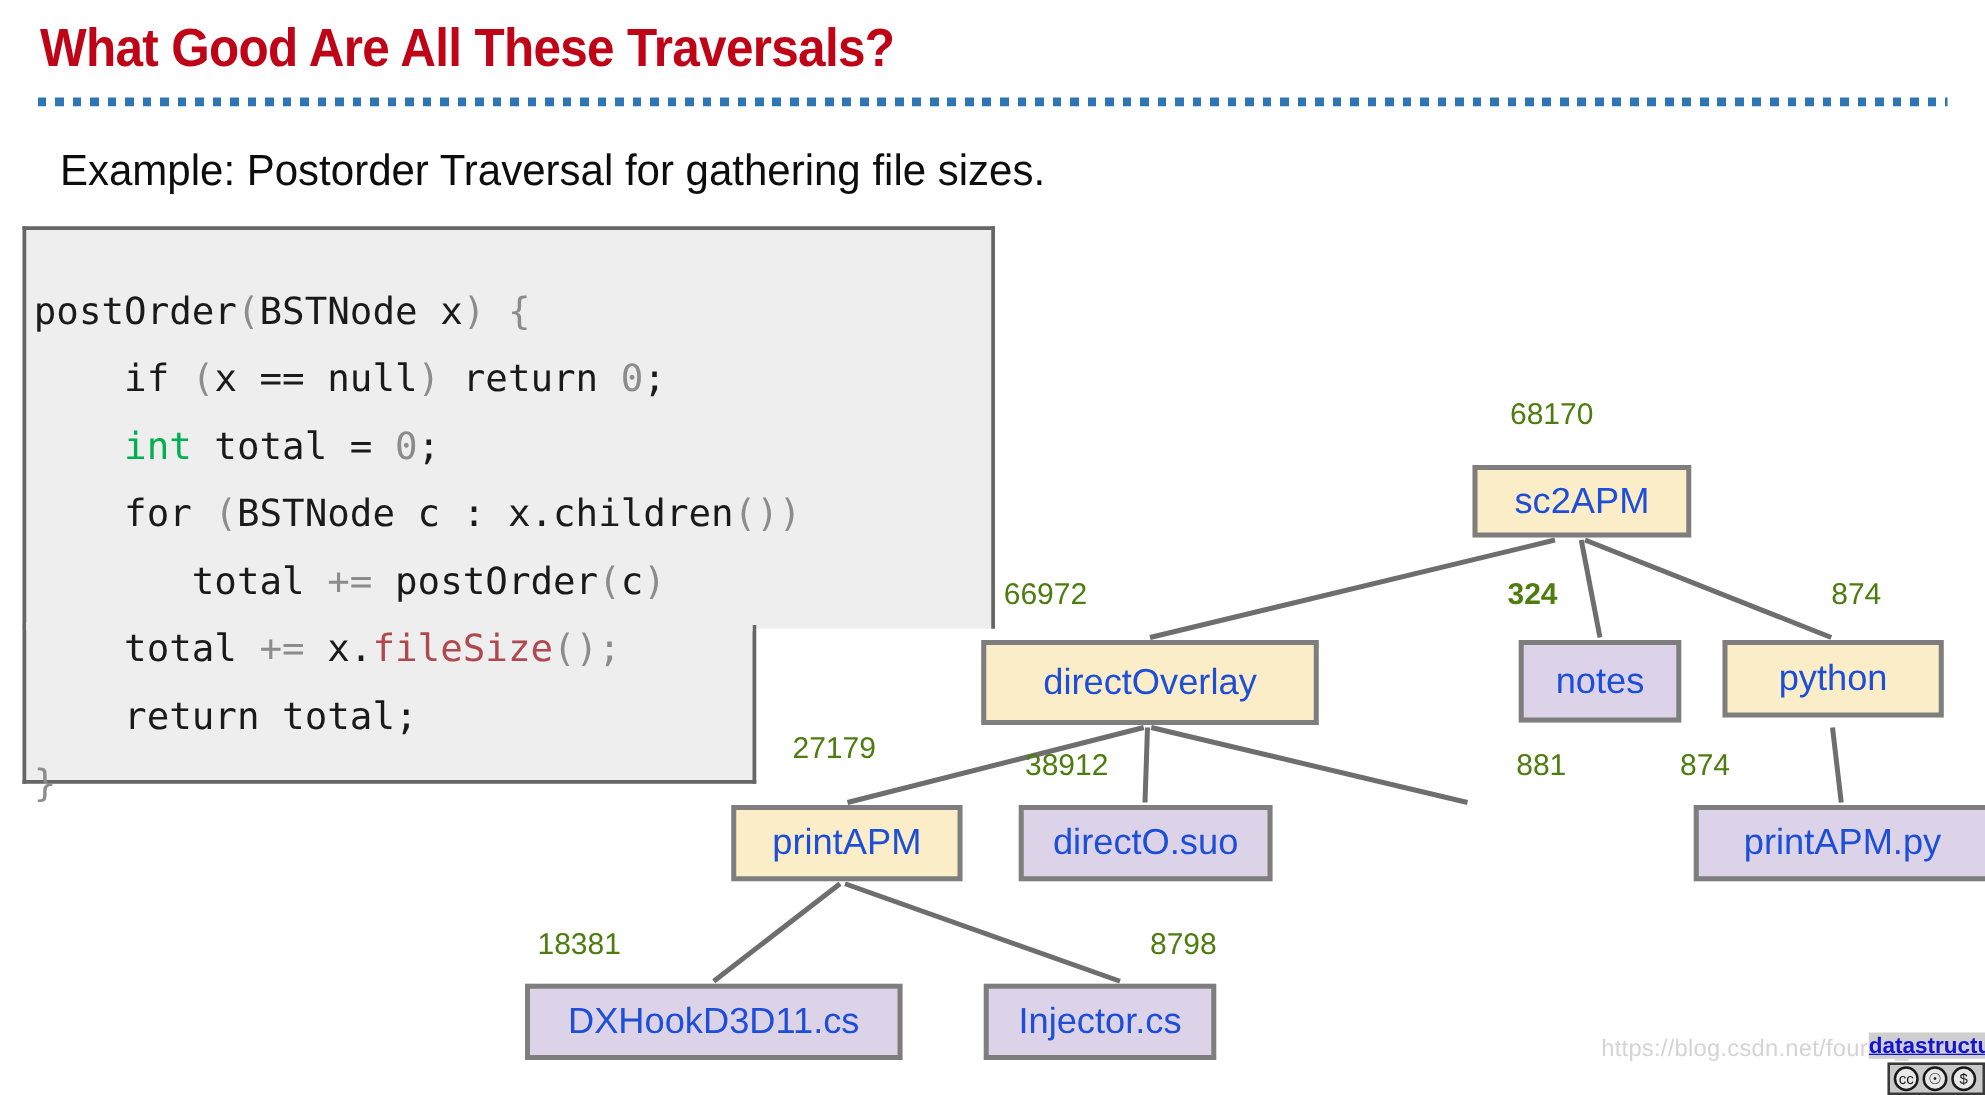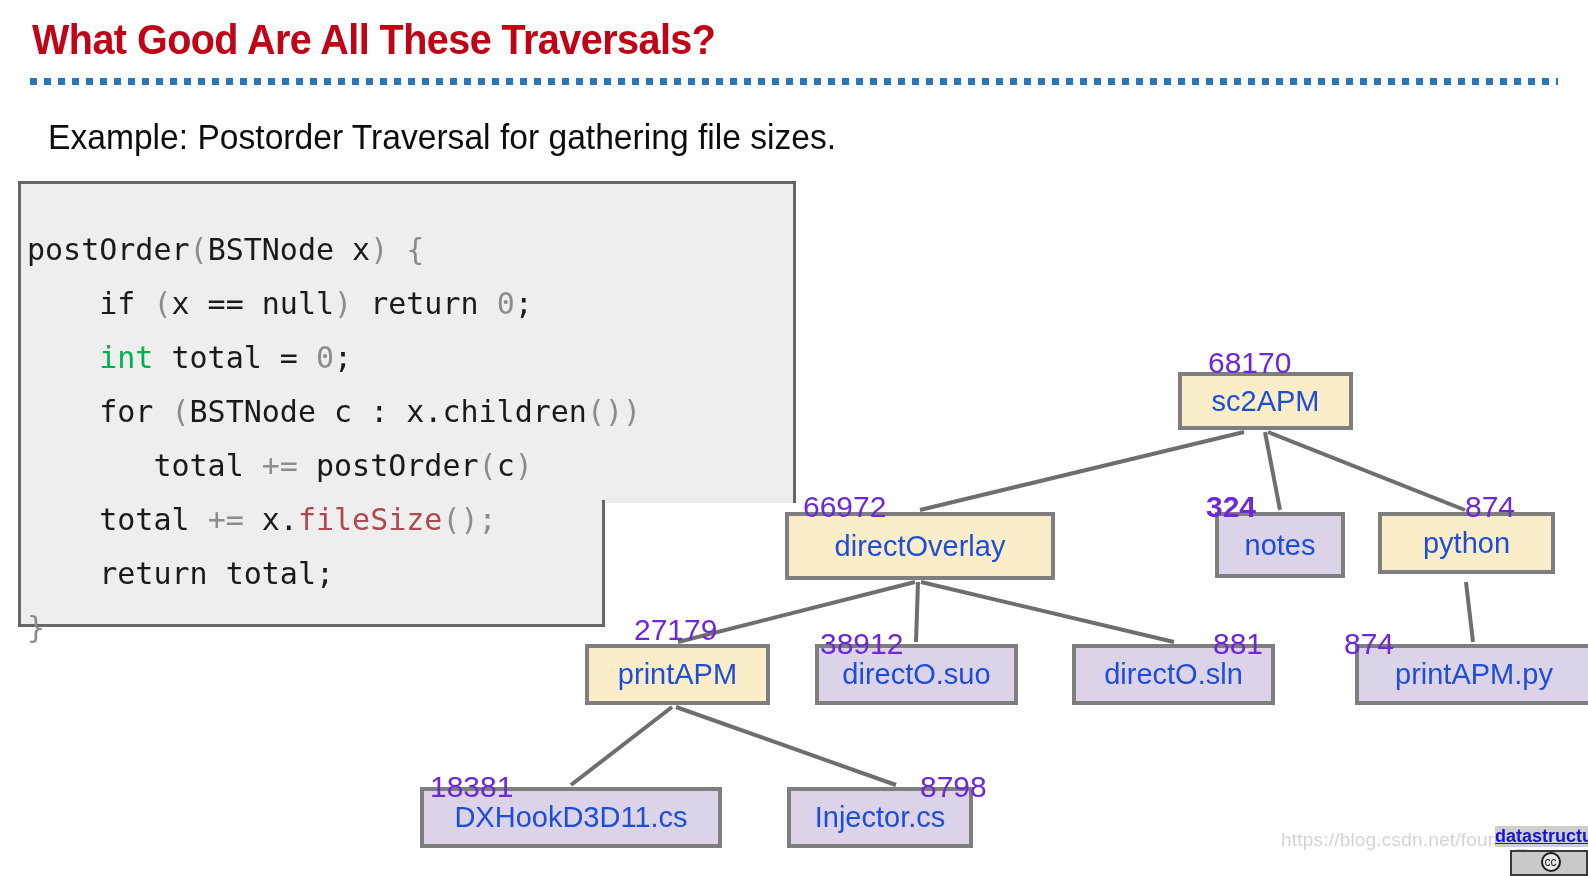"68170" .size-label { color: #6d28d9 -> #4d7c0f; font-size: 30px -> 24px; margin-top: 28px -> none }
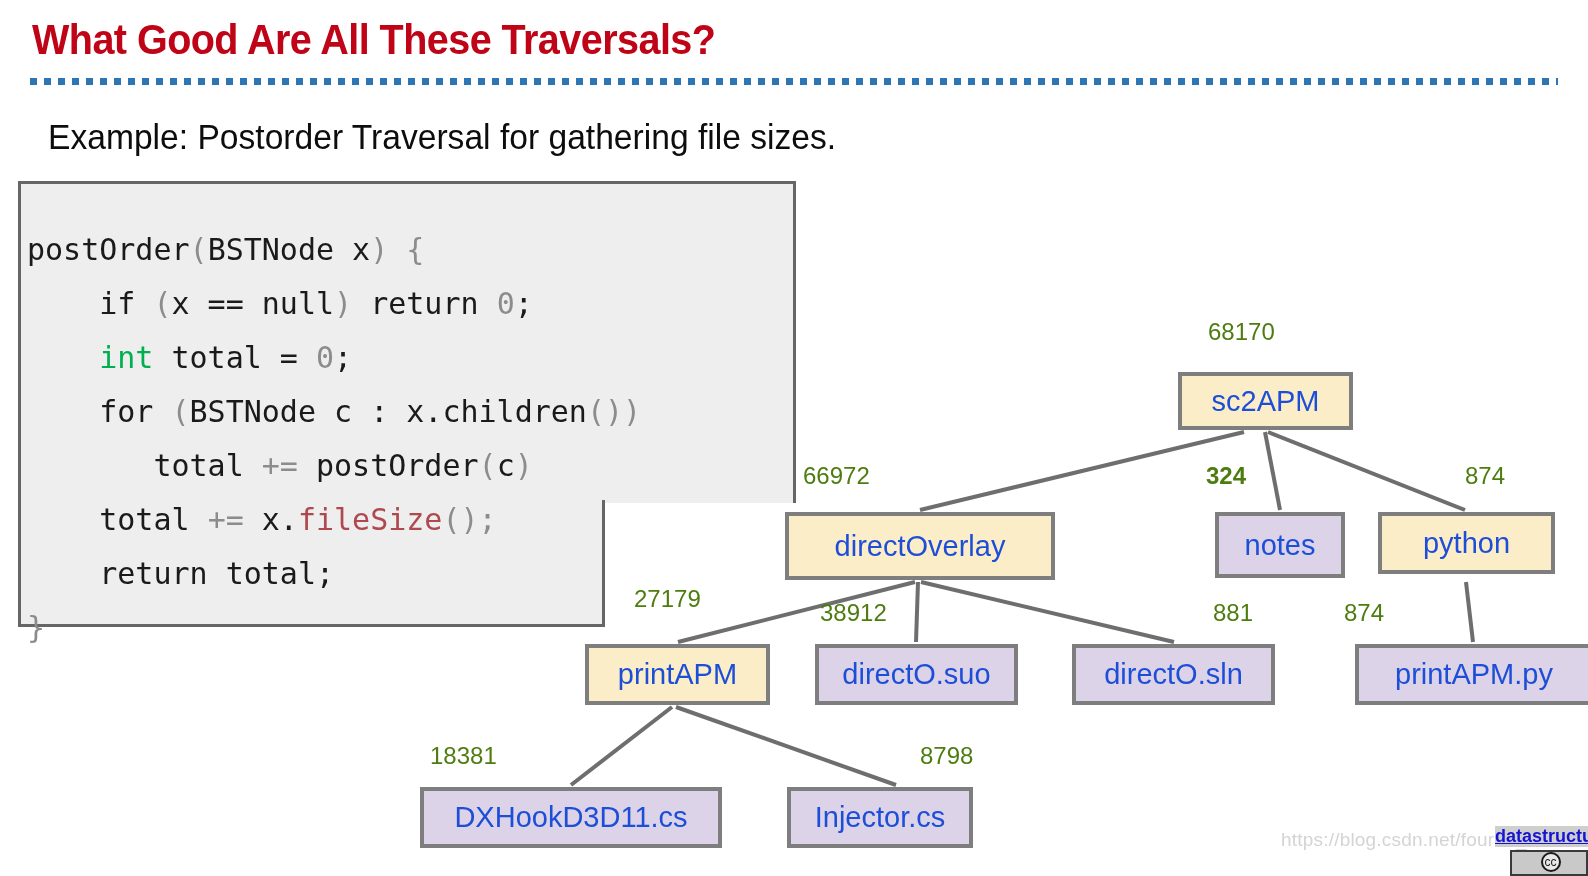"directO.sln" div.node { html: <div> <span>directO.sln</span> </div> -> none }
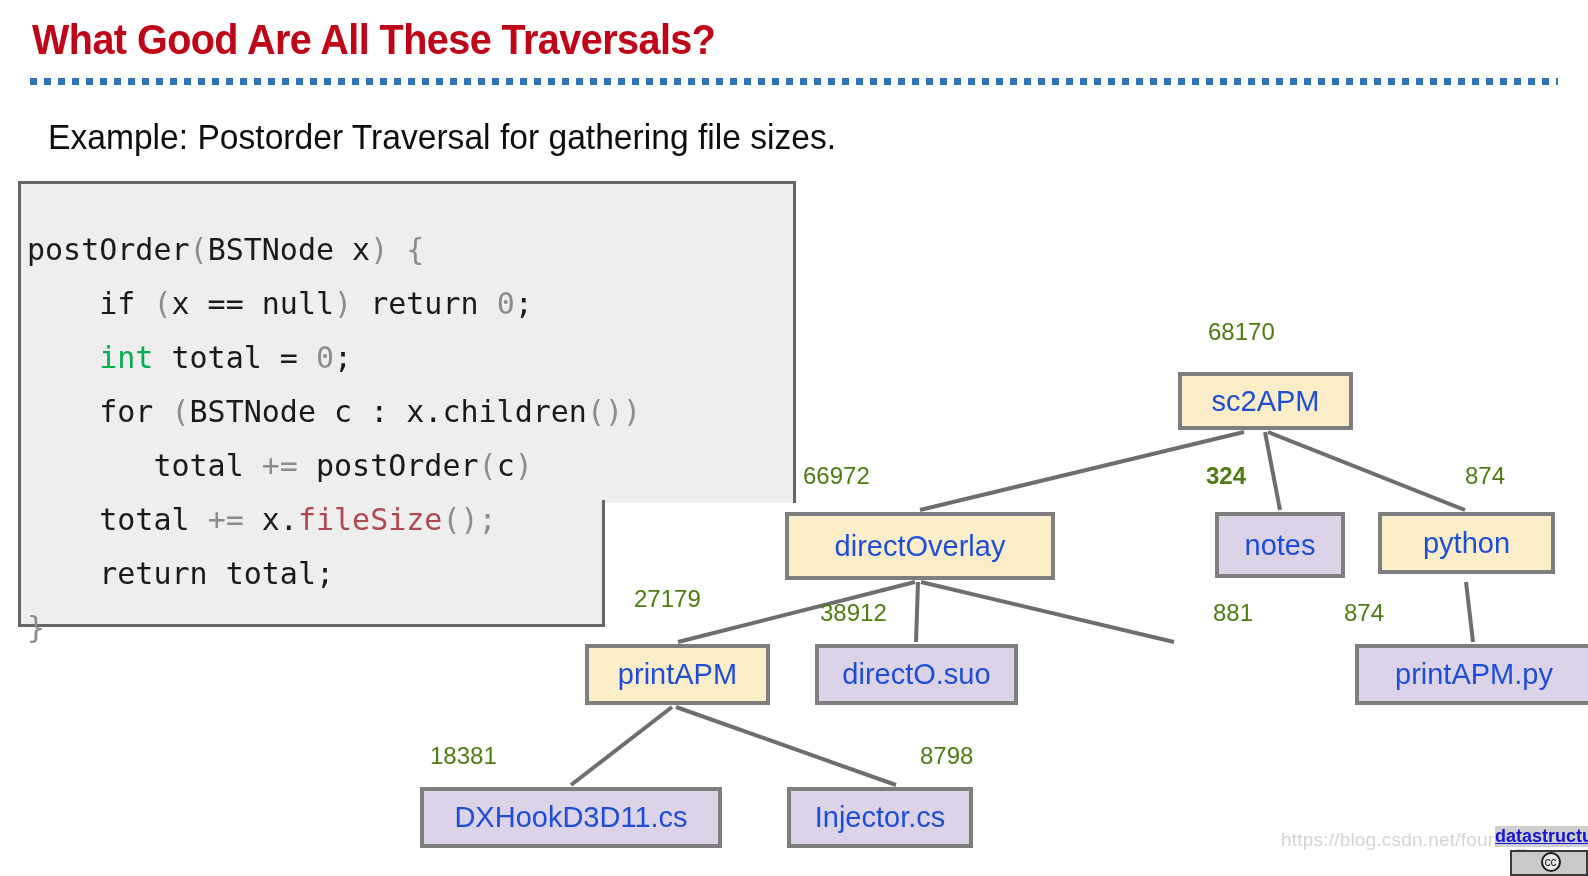"cc" #cc-badge { flex-direction: column -> none }
